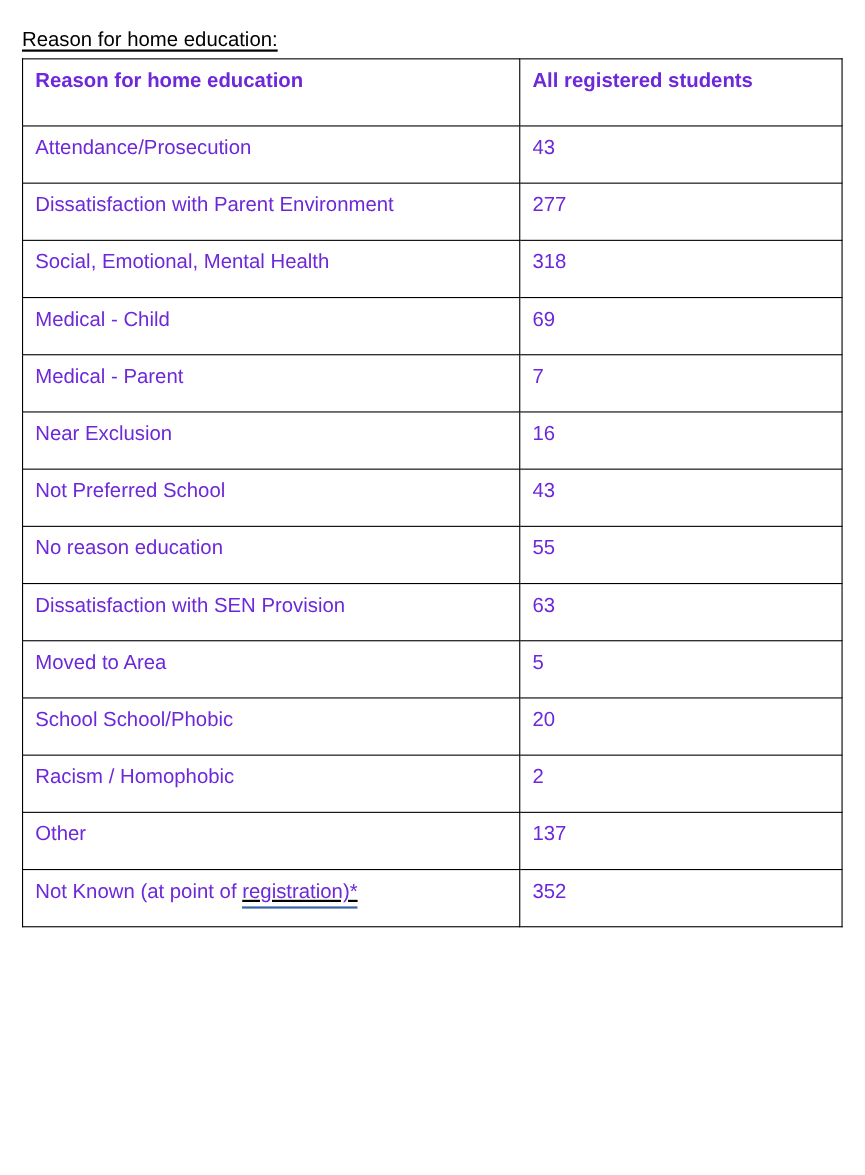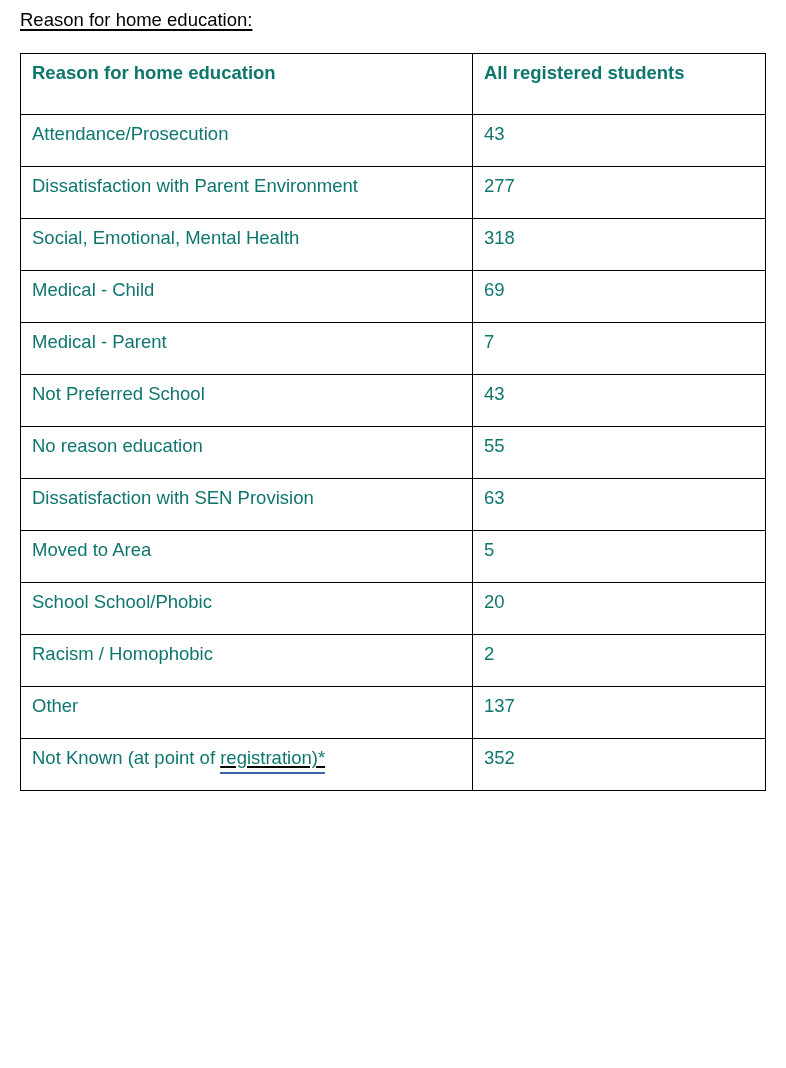"Reason for home education:" .doc-title { top: 8px -> 24px }
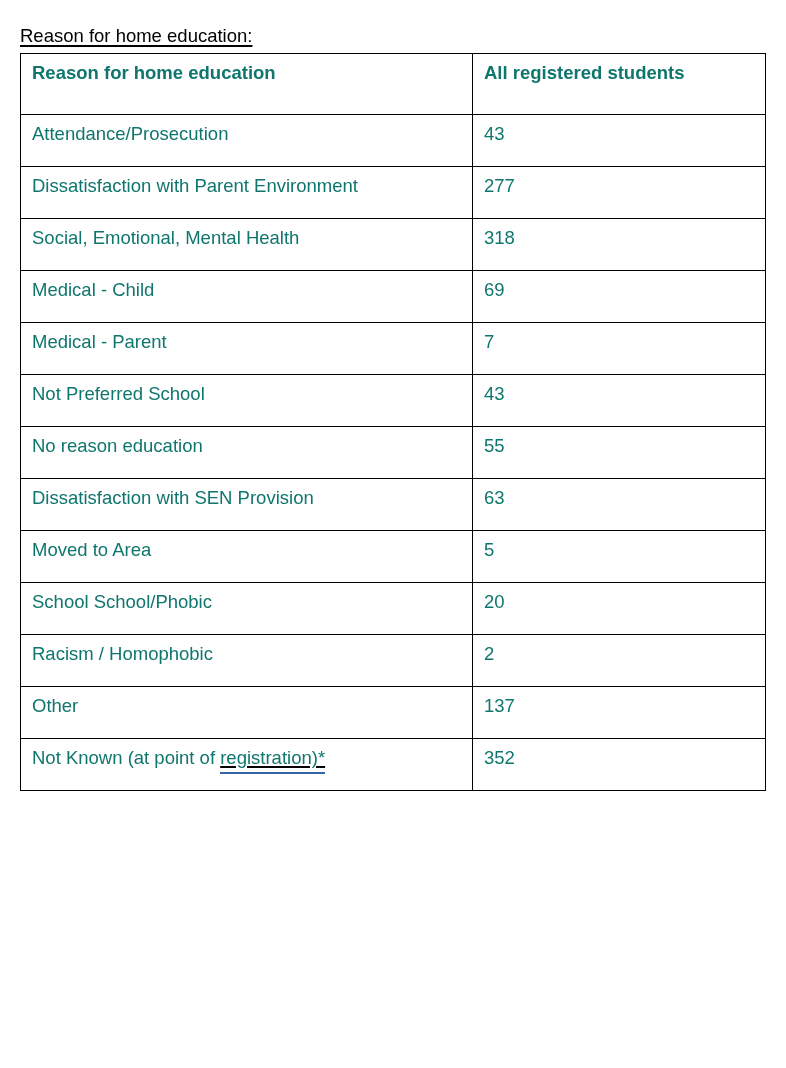"Reason for home education" table.data-table th, table.data-table td { color: #0f766e -> #6d28d9 }
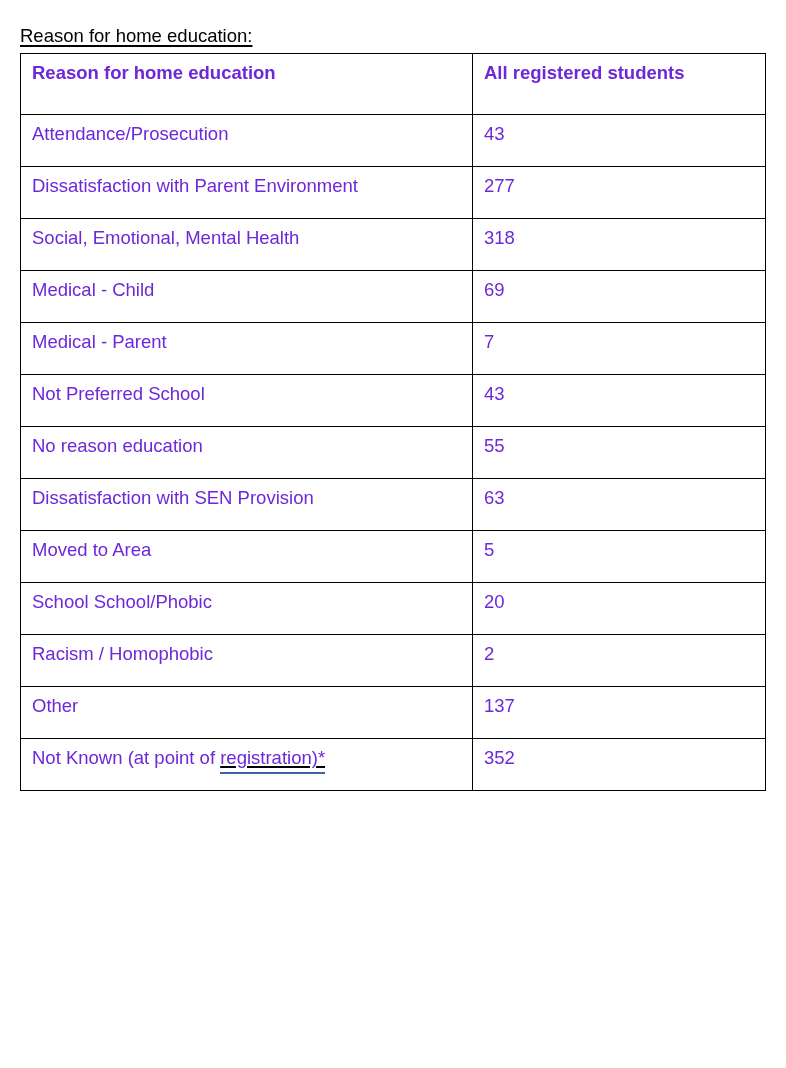"Near Exclusion" tr { html: none -> <tr> <td>Near Exclusion</td> <td>16</td> </tr> }
